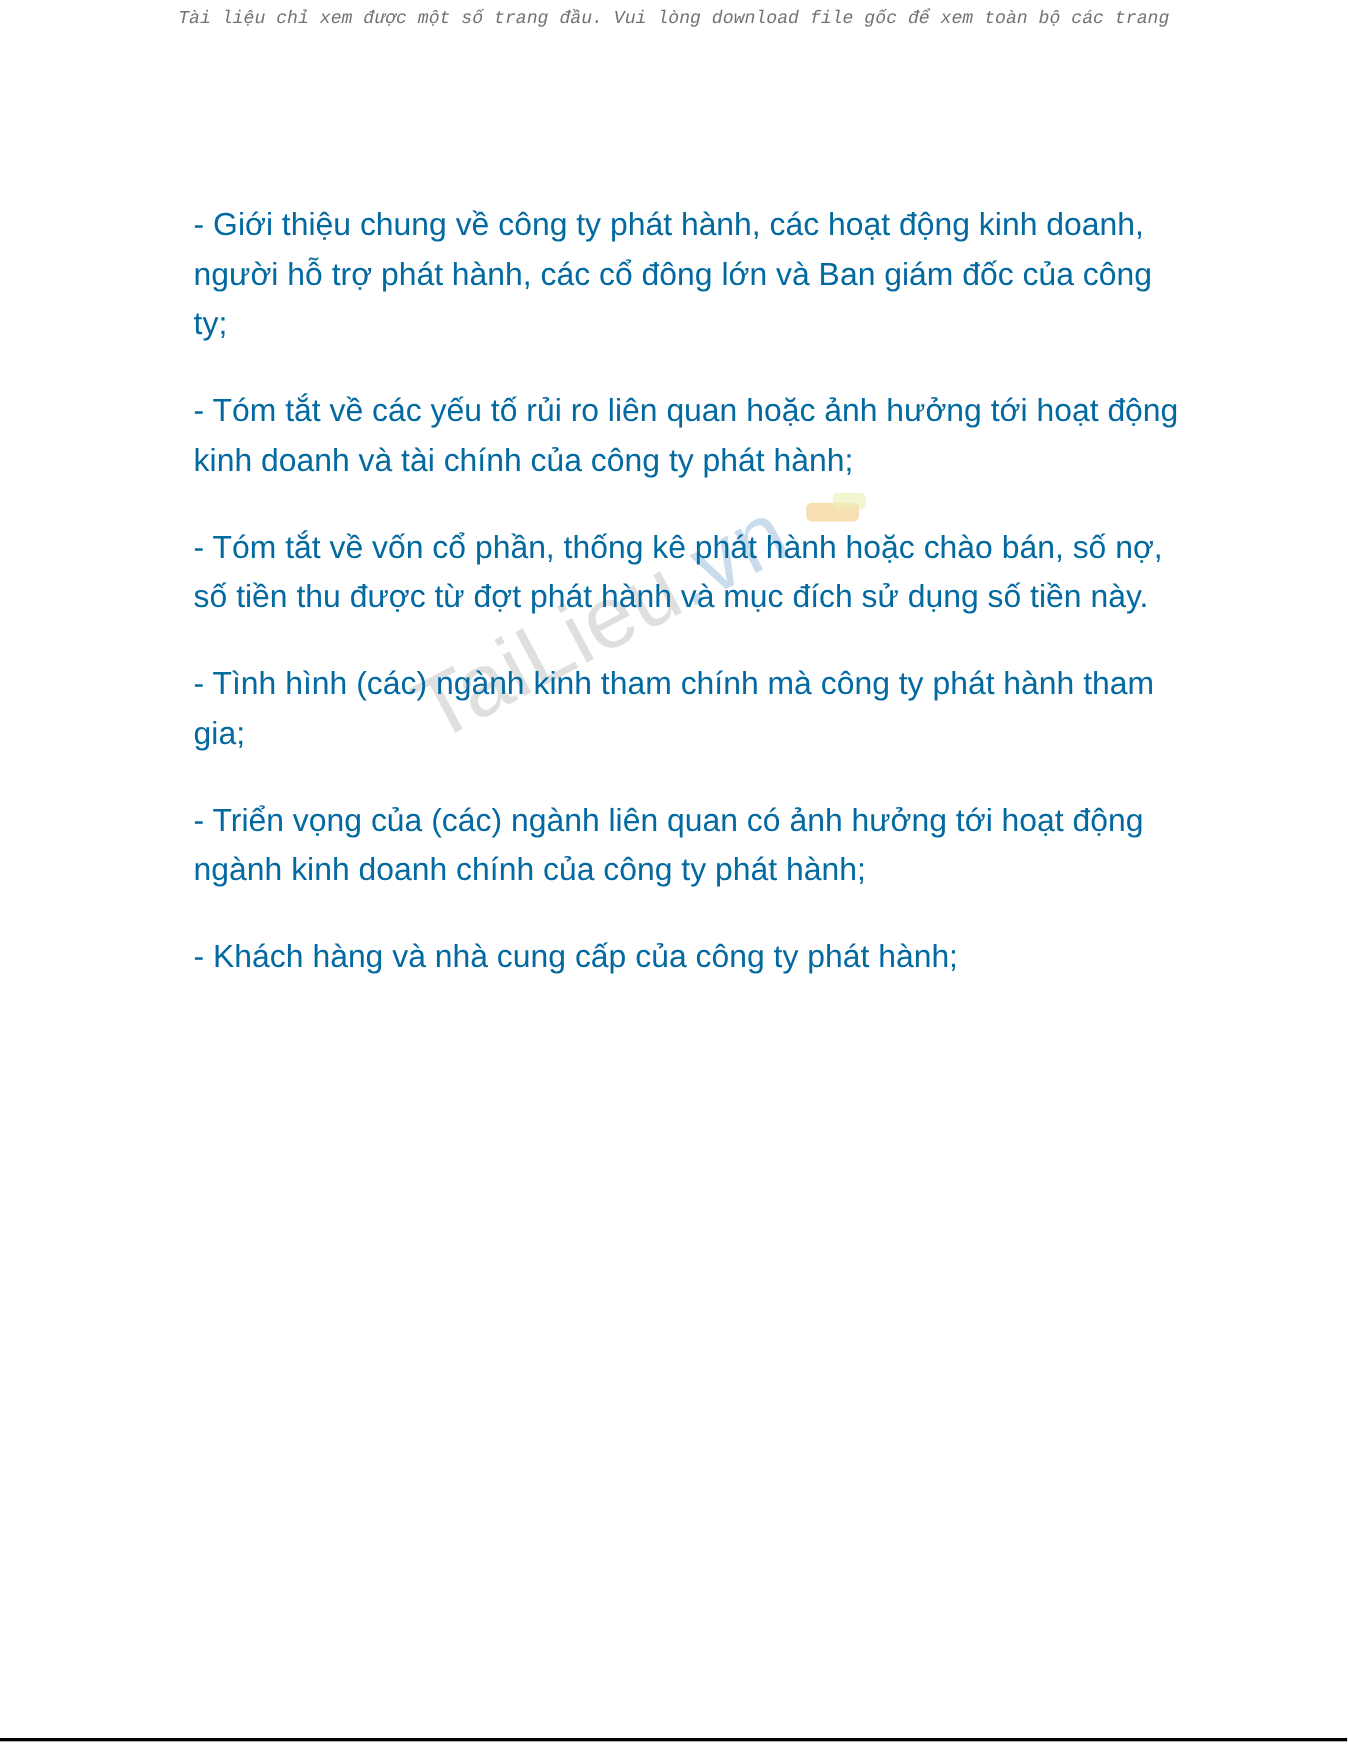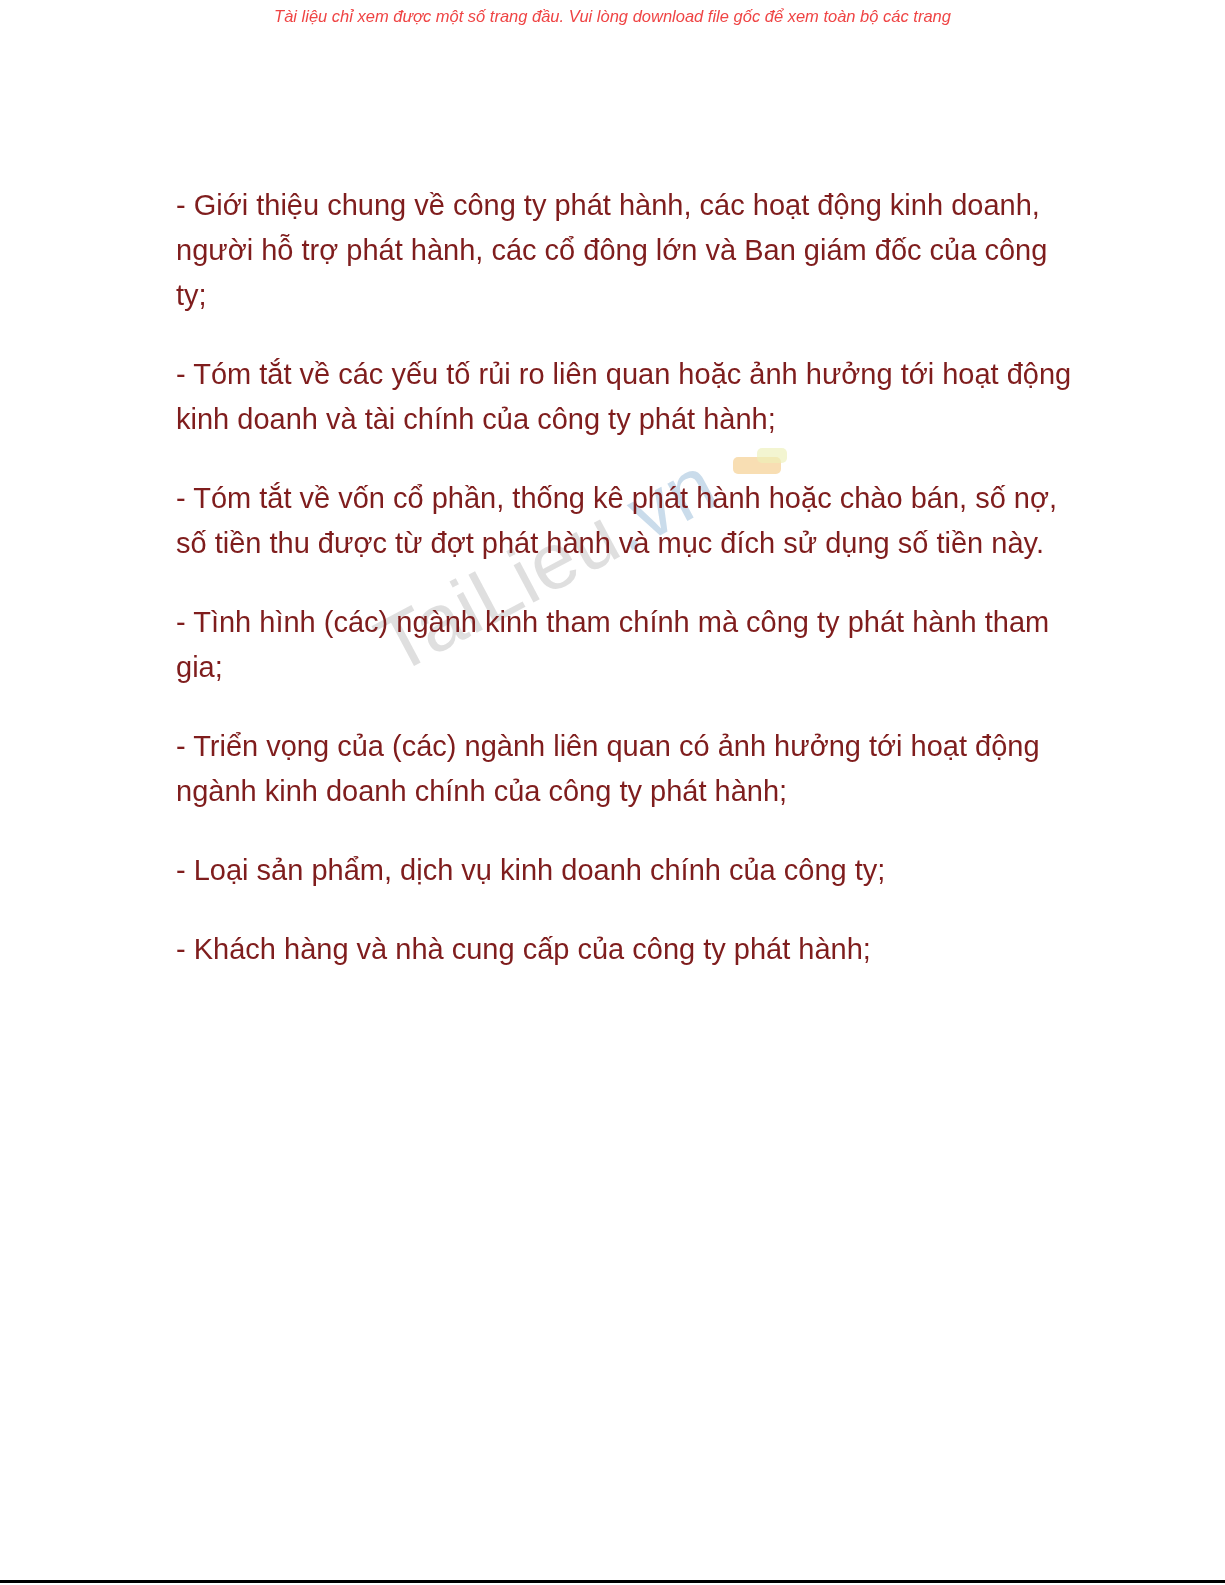"Tài liệu chỉ xem được" .notice { color: #ef4444 -> #737373; font-family: none -> Liberation Mono, monospace }
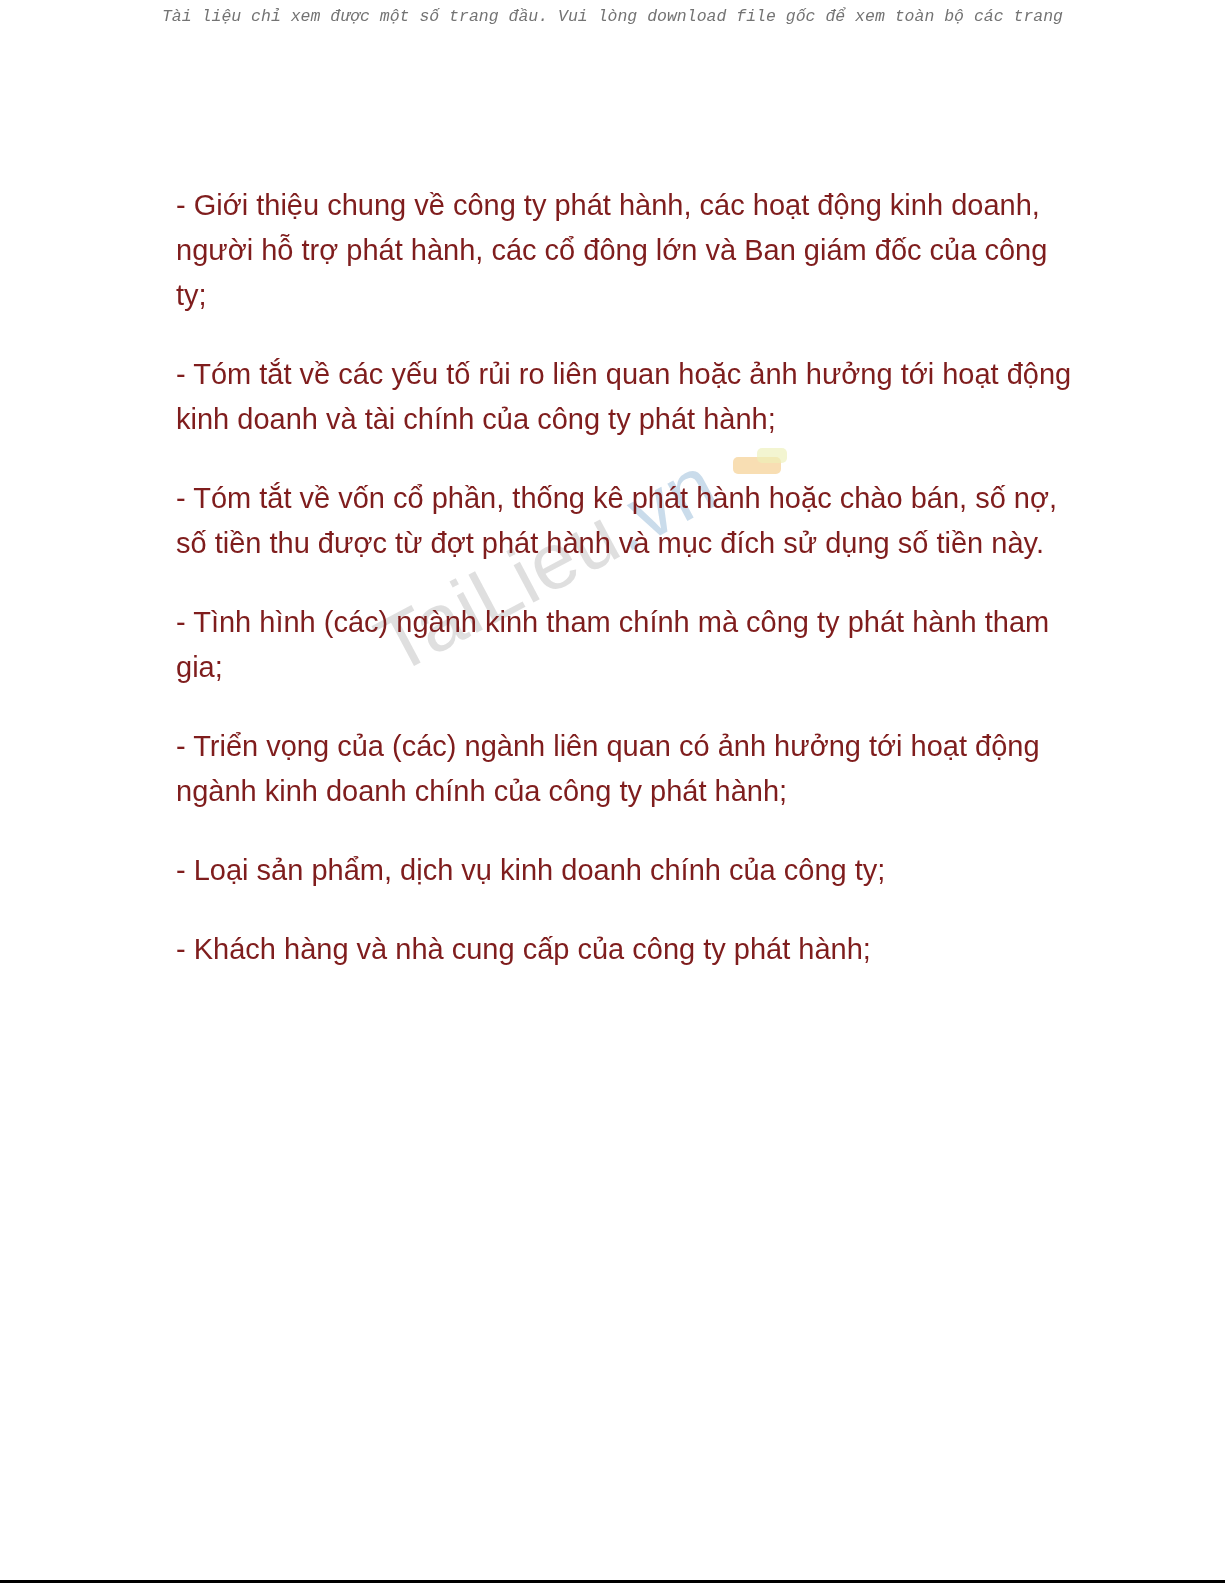"- Giới thiệu chung về" .paragraph { color: #7f1d1d -> #0369a1 }
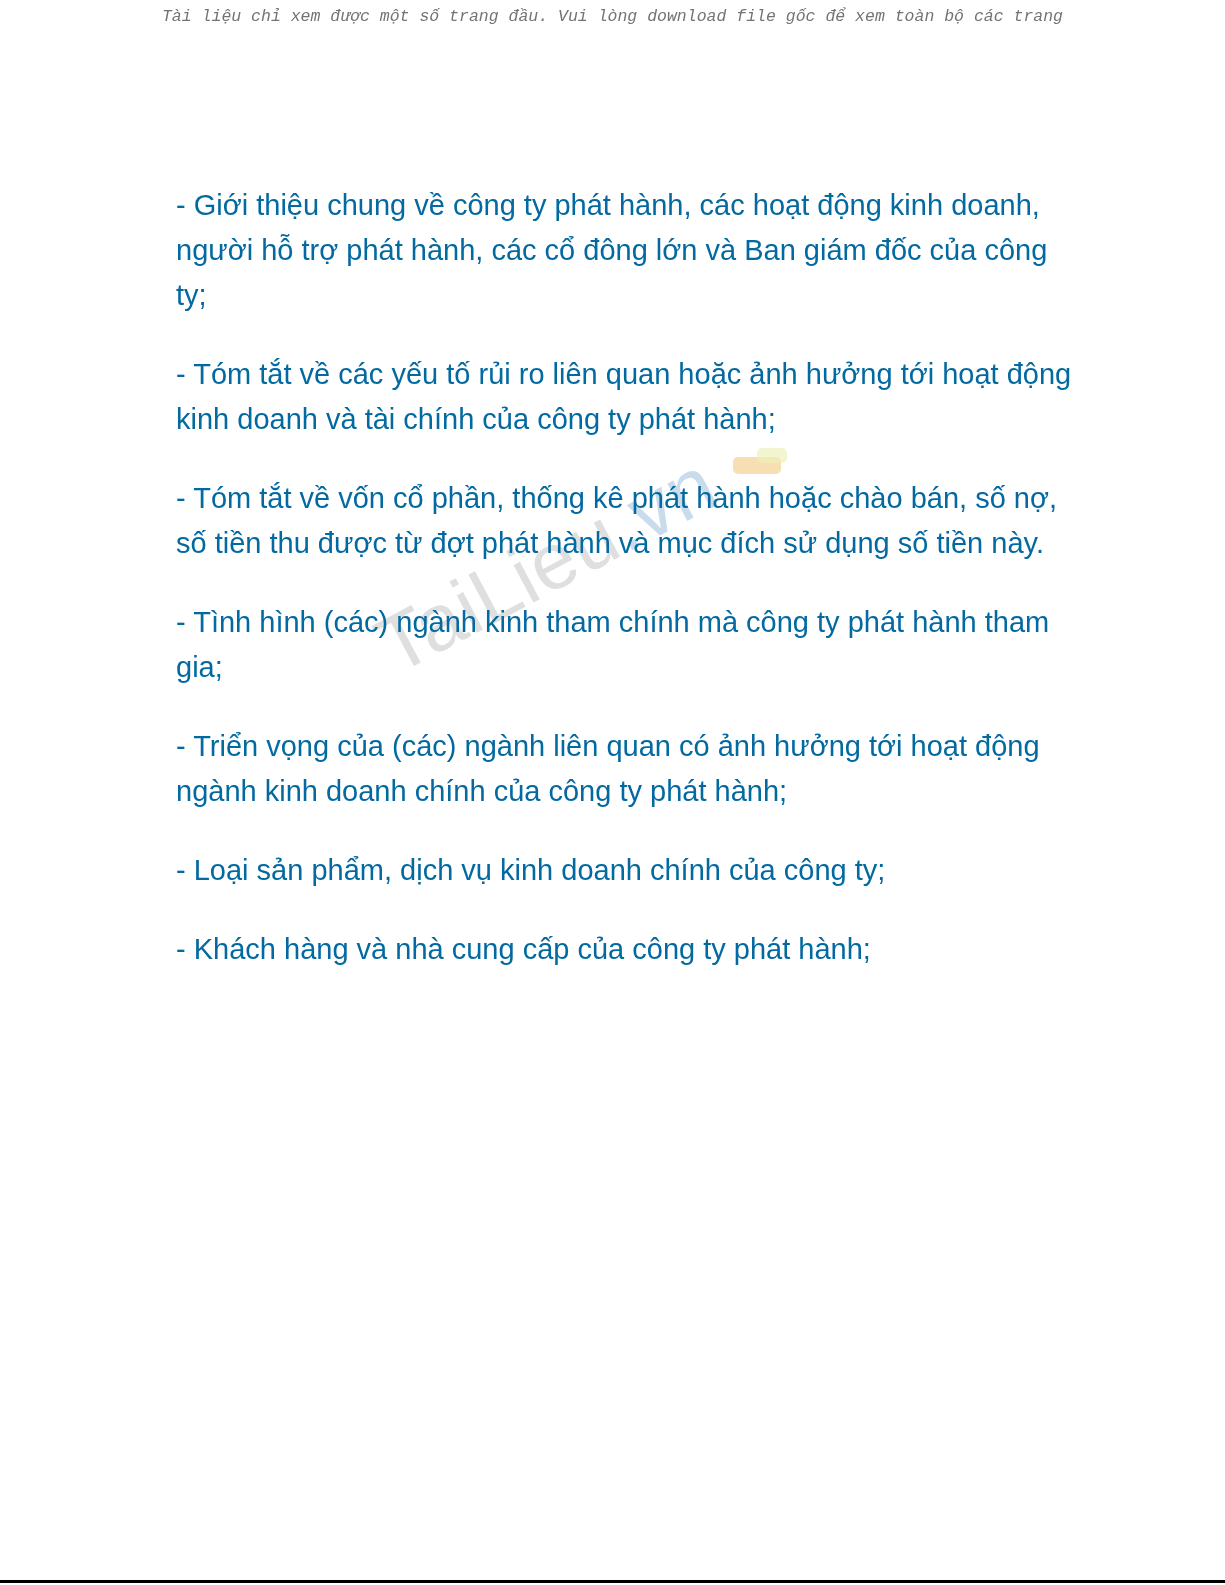"- Loại sản phẩm, dịch" div.paragraph { html: <div>- Loại sản phẩm, dịch vụ kinh doanh chính của công ty;</div> -> none }
